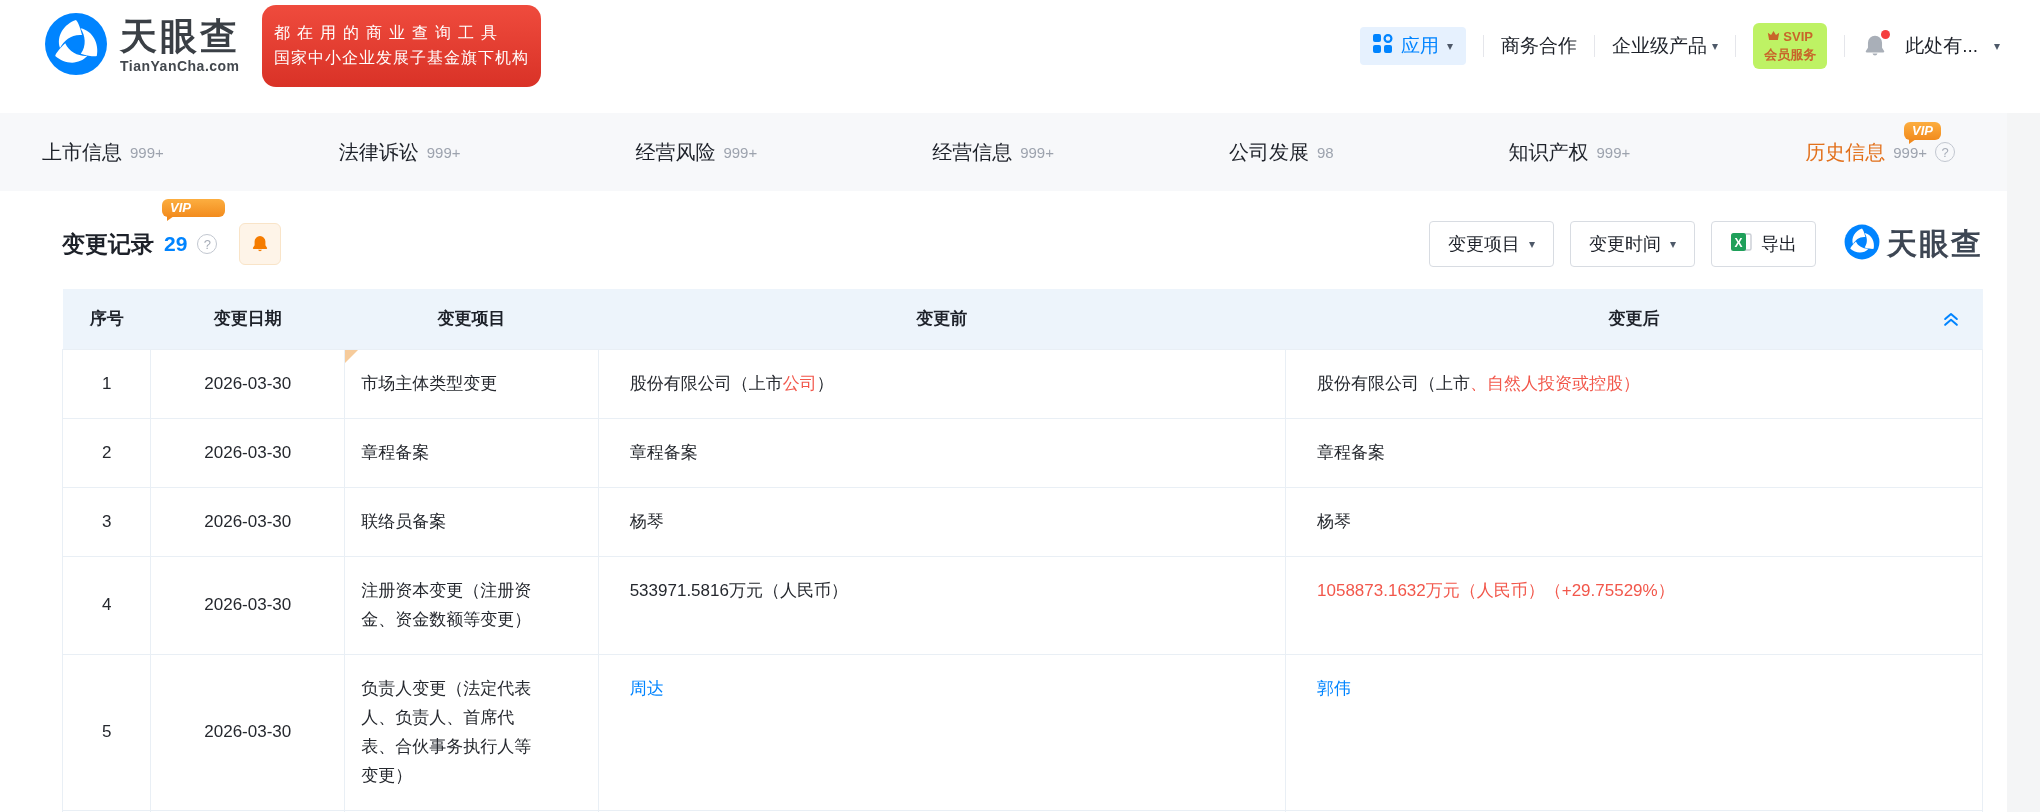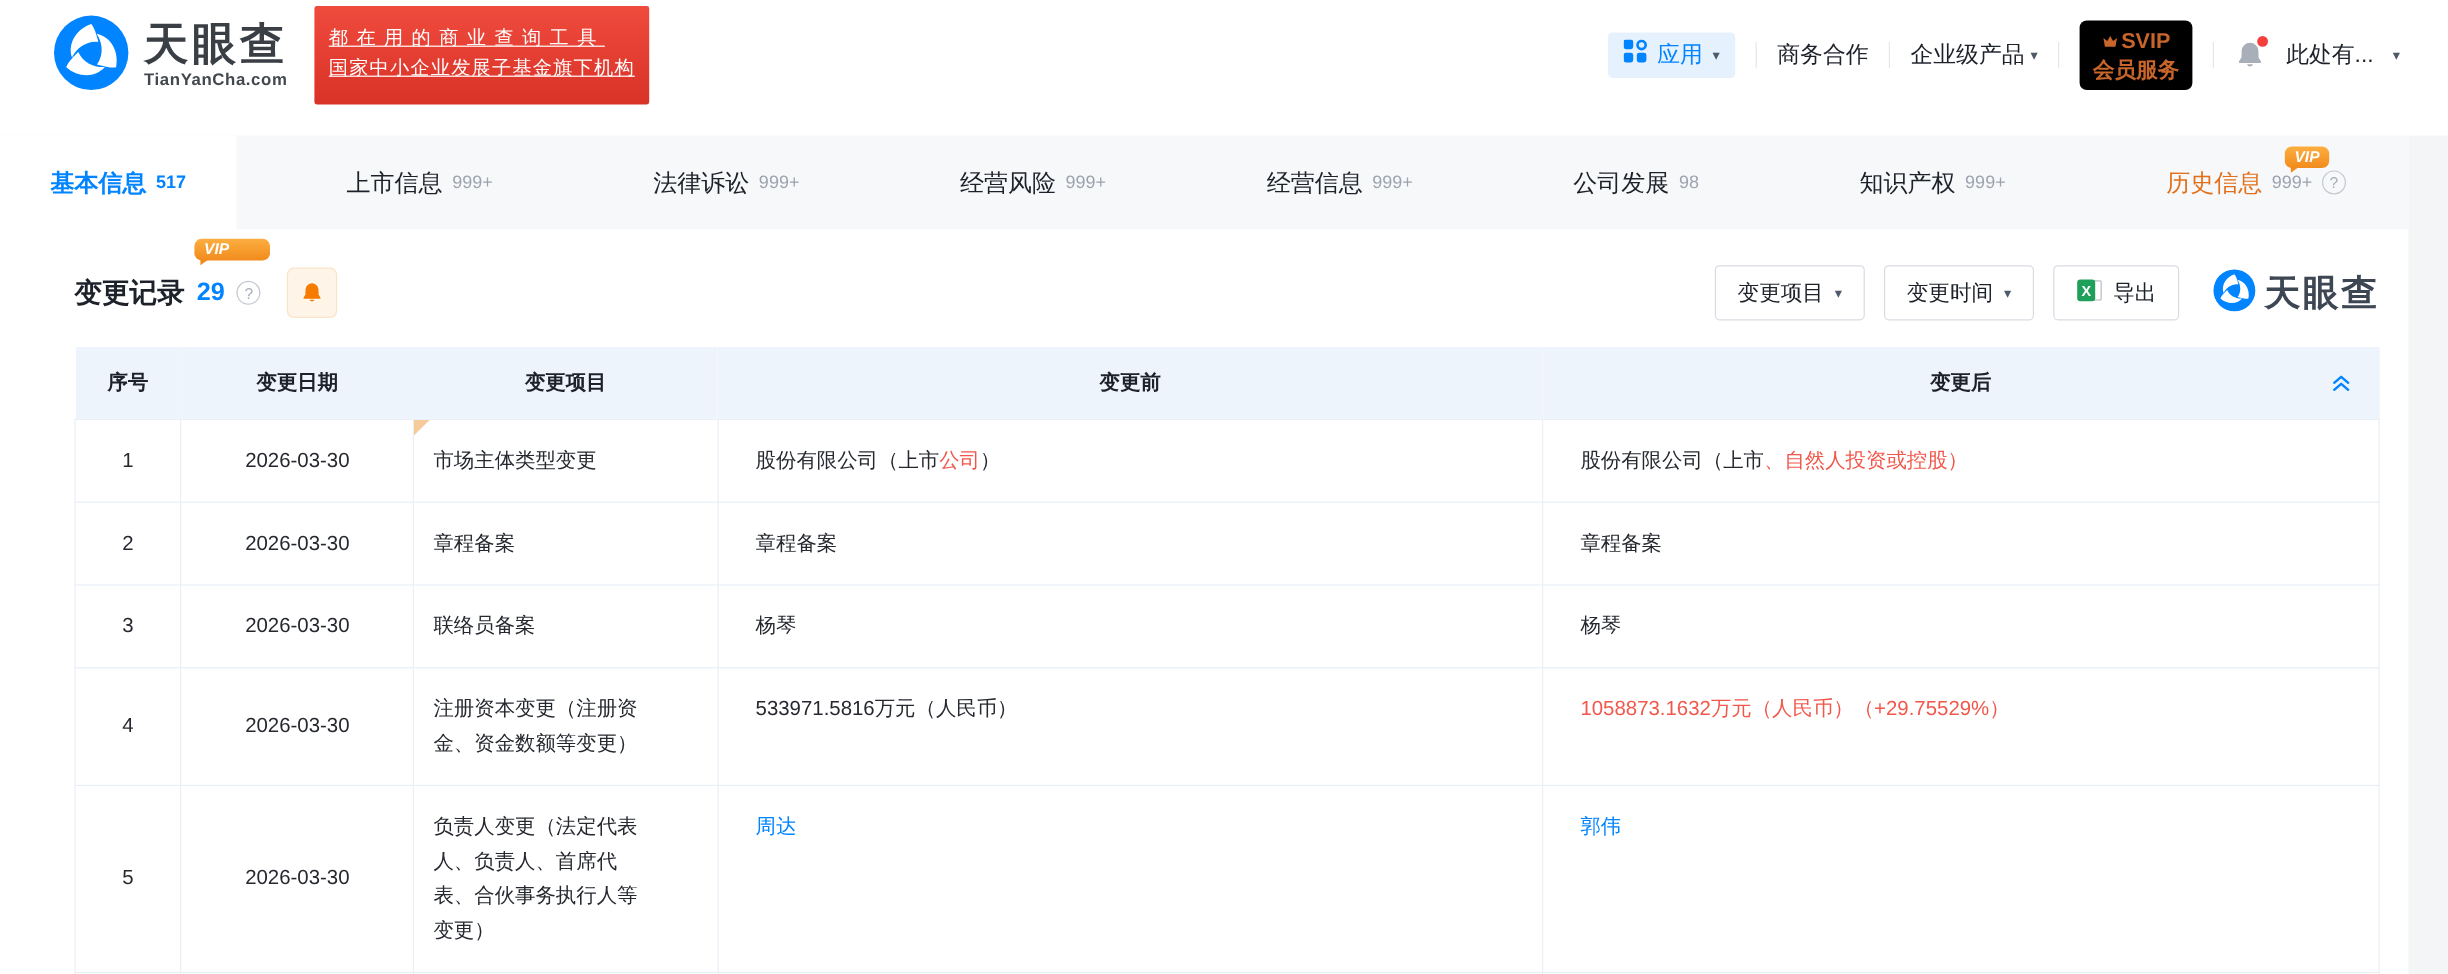"都在用的商业查询工具" .promo { border-radius: 2px -> 14px; text-decoration: underline -> none }
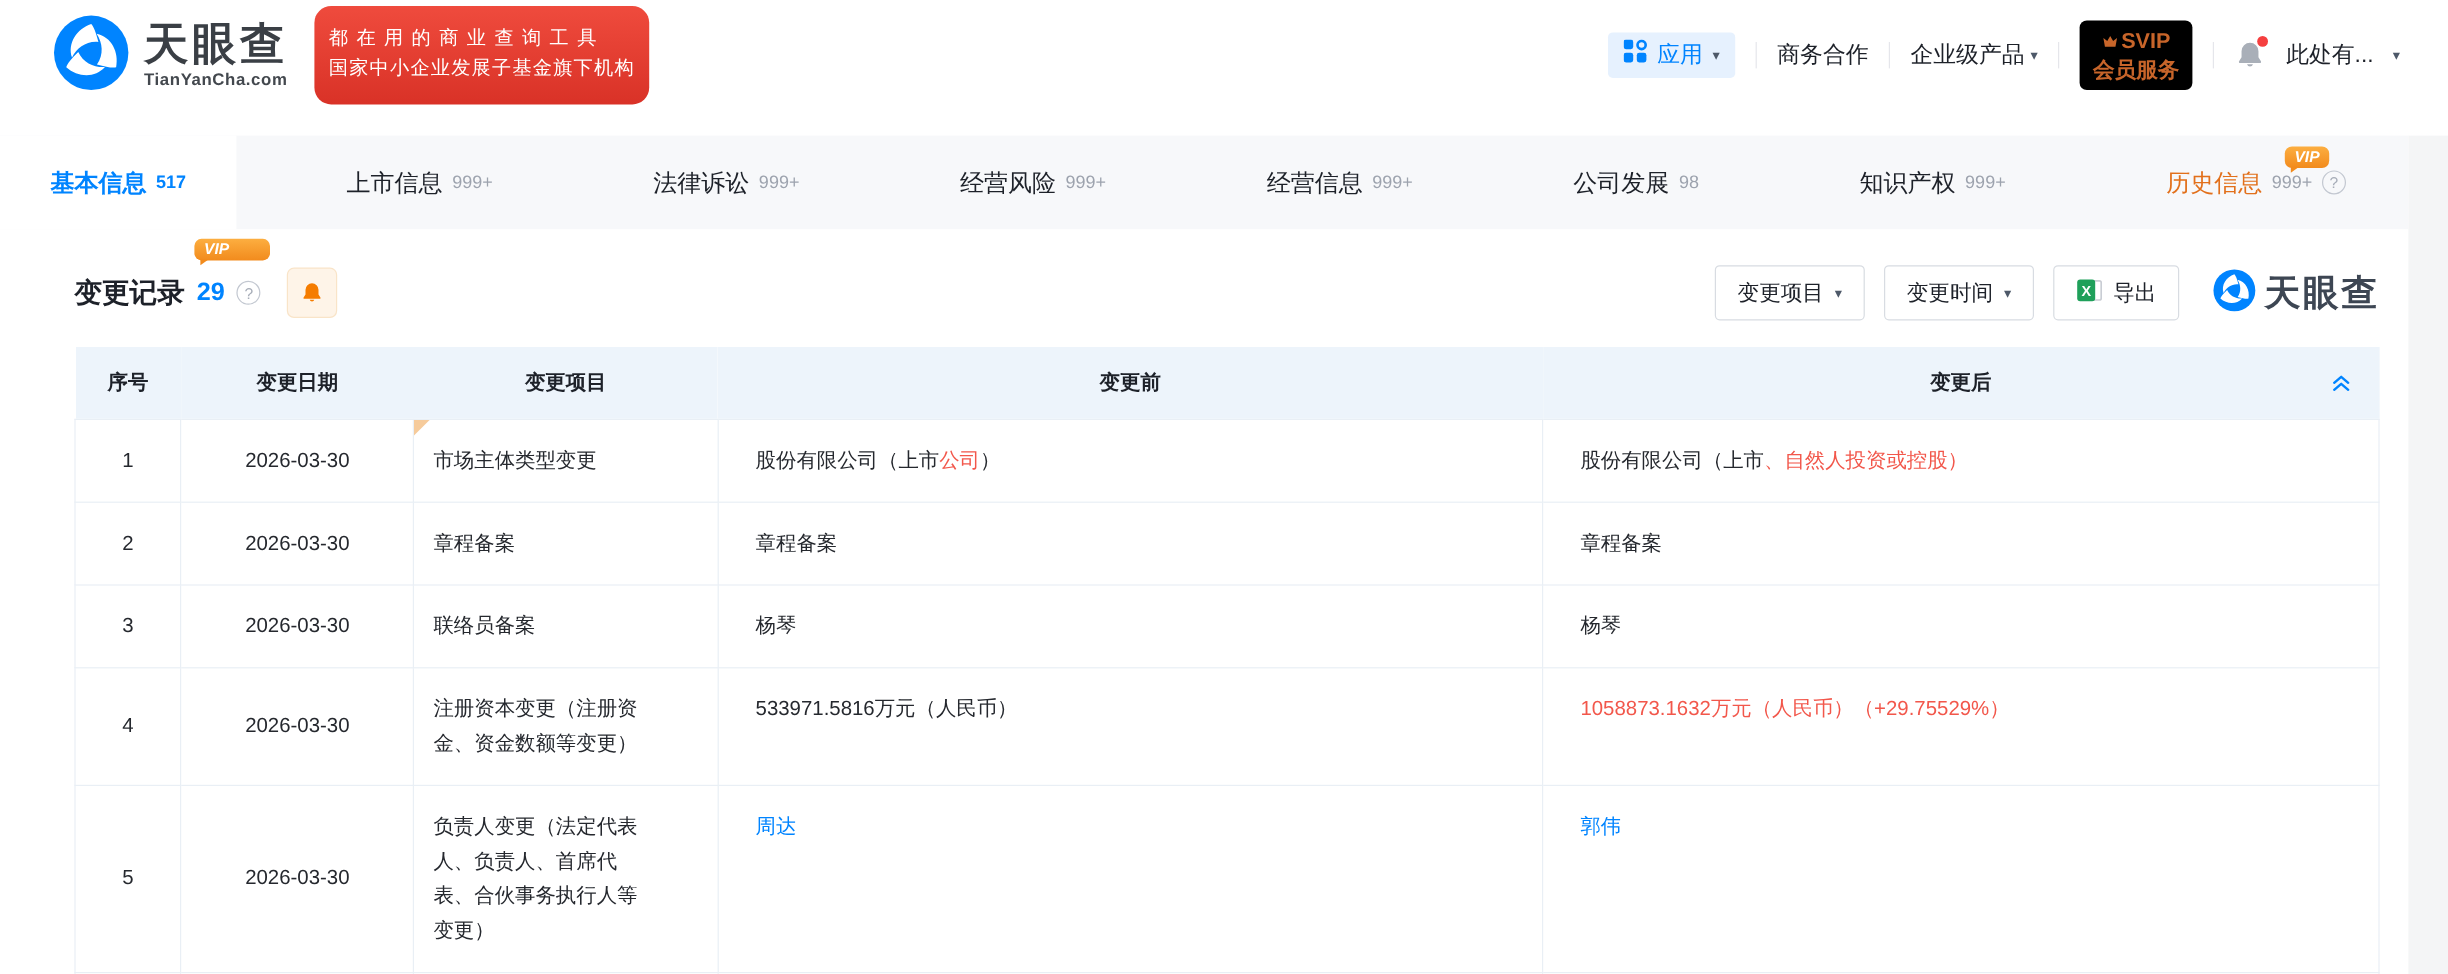"SVIP" .svip-badge { background: #000000 -> #bef264; font-size: 18px -> 13px }
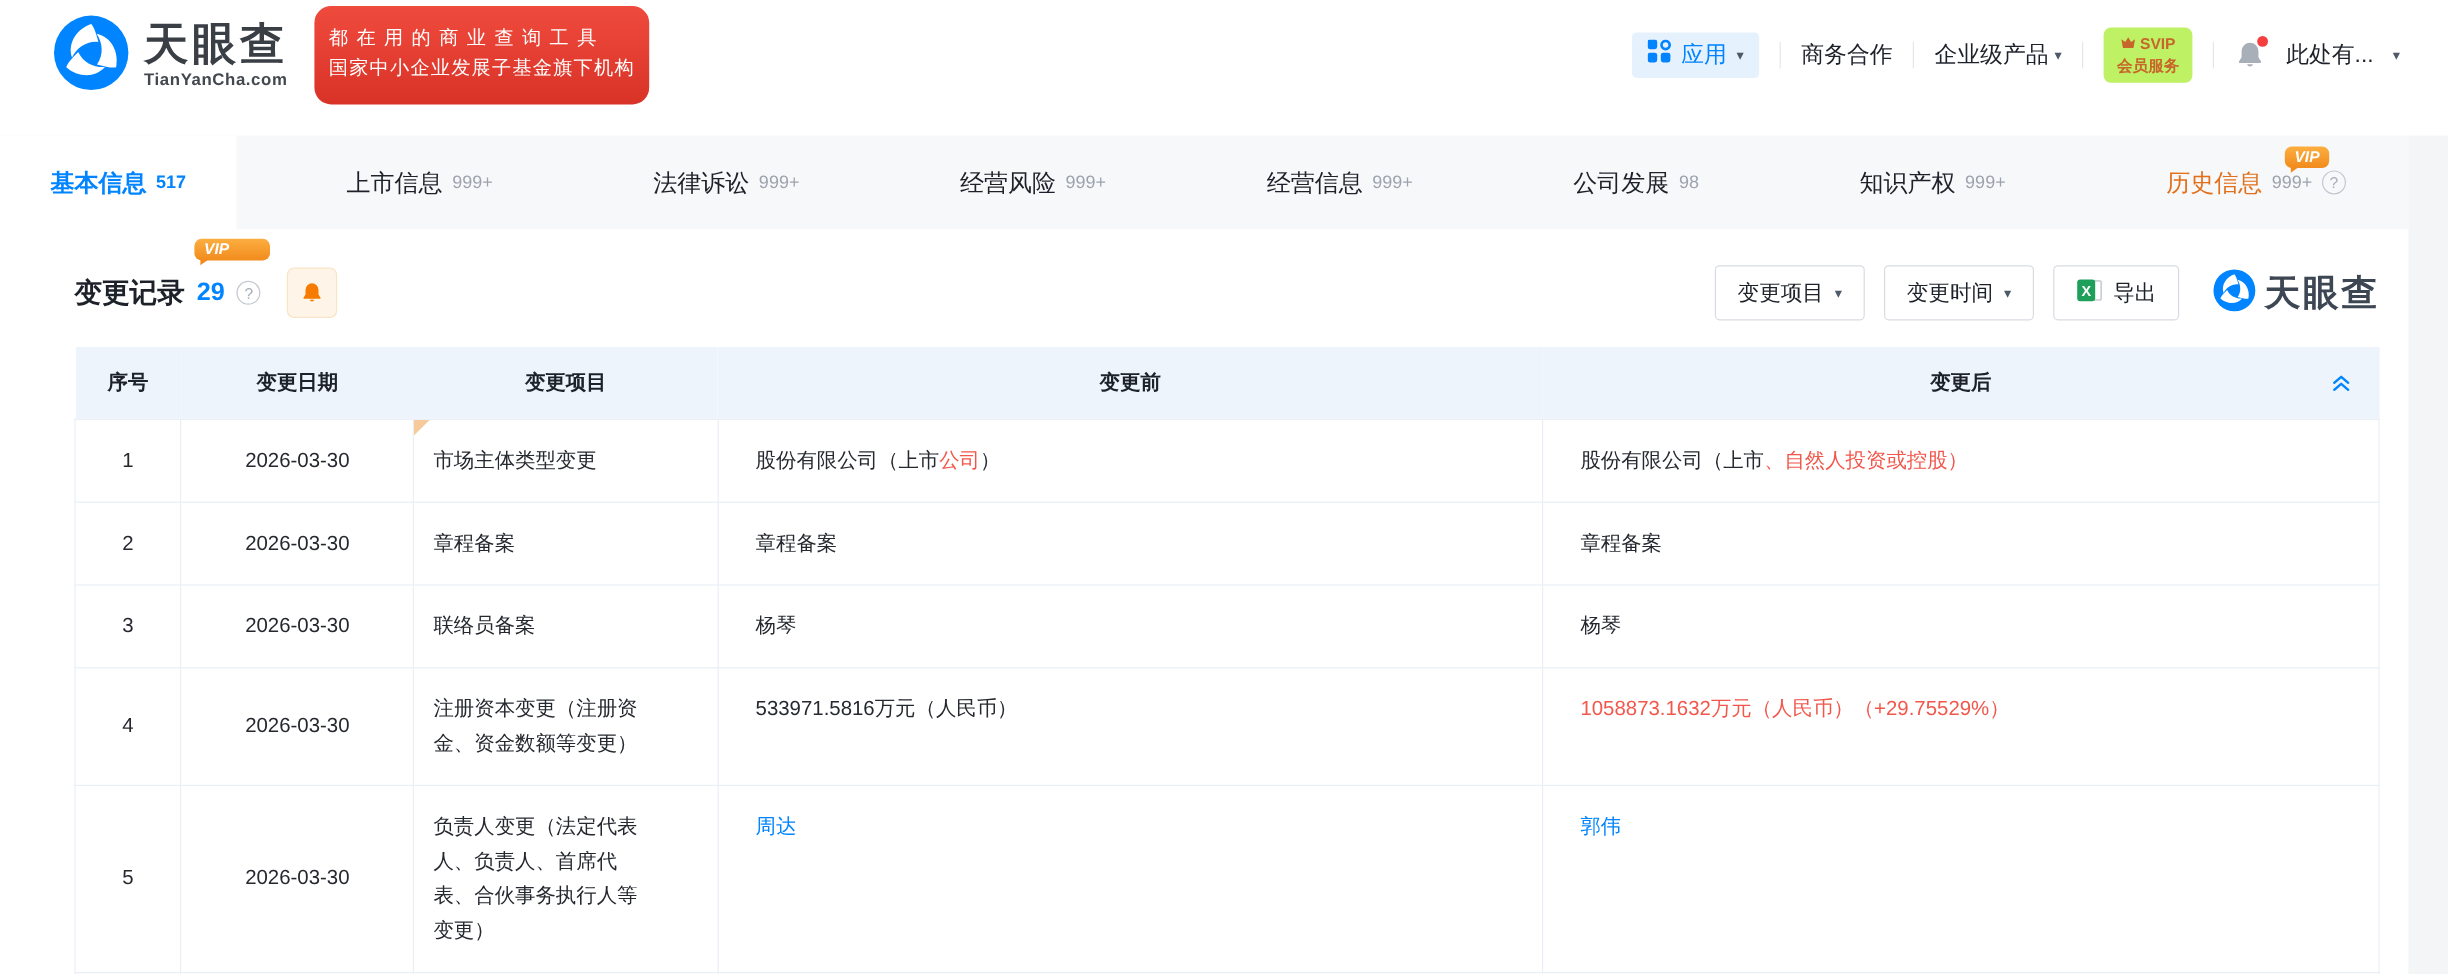"基本信息" div.ptab { html: <div> <span>基本信息</span> <span>517</span> </div> -> none }
